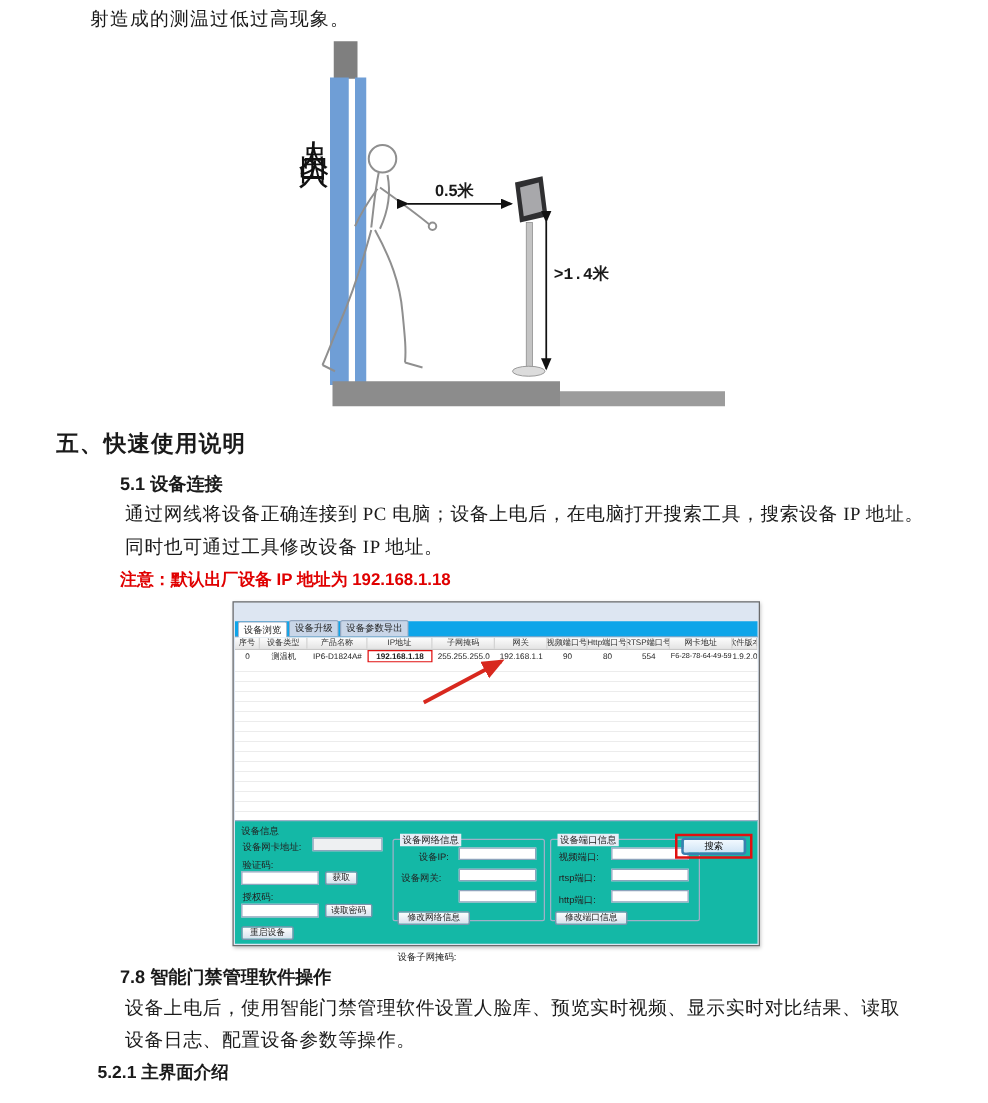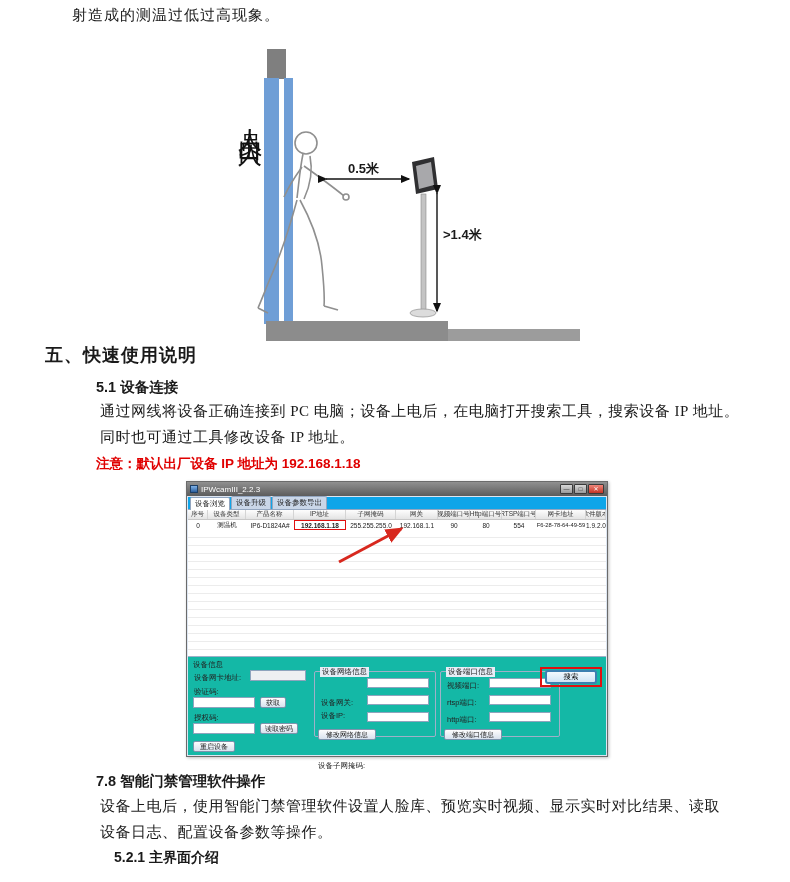"0.5米" #diagram { top: 16px -> 0 }
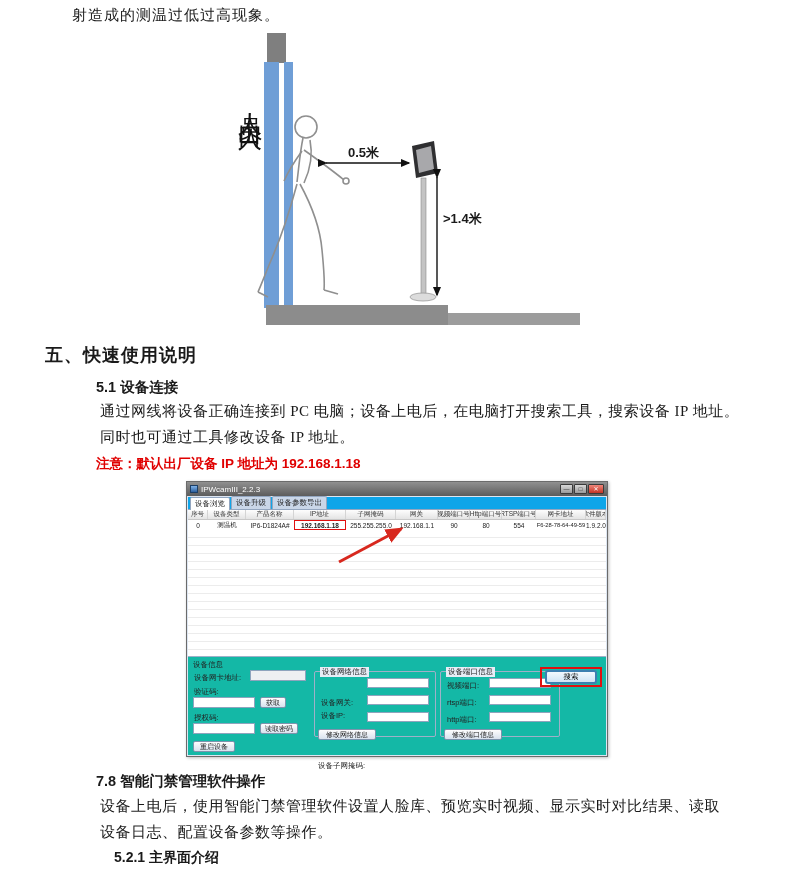">1.4米" #height-label { font-family: Liberation Sans, sans-serif -> Liberation Mono, monospace }
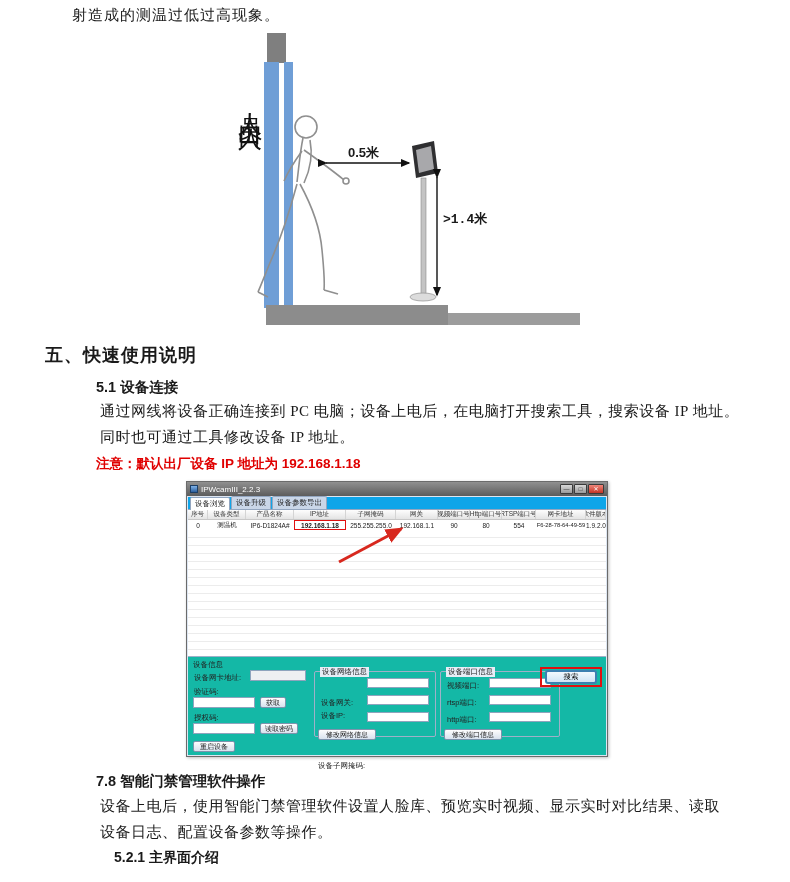"IPWcamIII_2.2.3" div.abs { html: <div> <span></span> <span>IPWcamIII_2.2.3</span> <span>—</span> <span>□</span> <span>✕</span> </div> -> none }
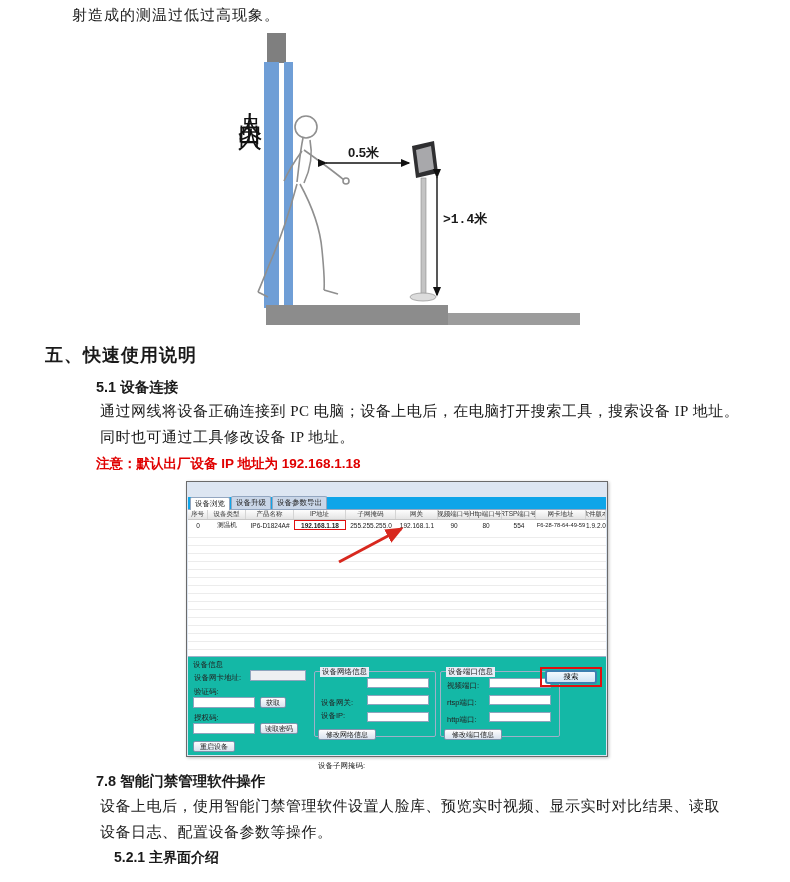"设备IP:" span.plabel { left: 6px -> 20px; margin-top: 30px -> none }
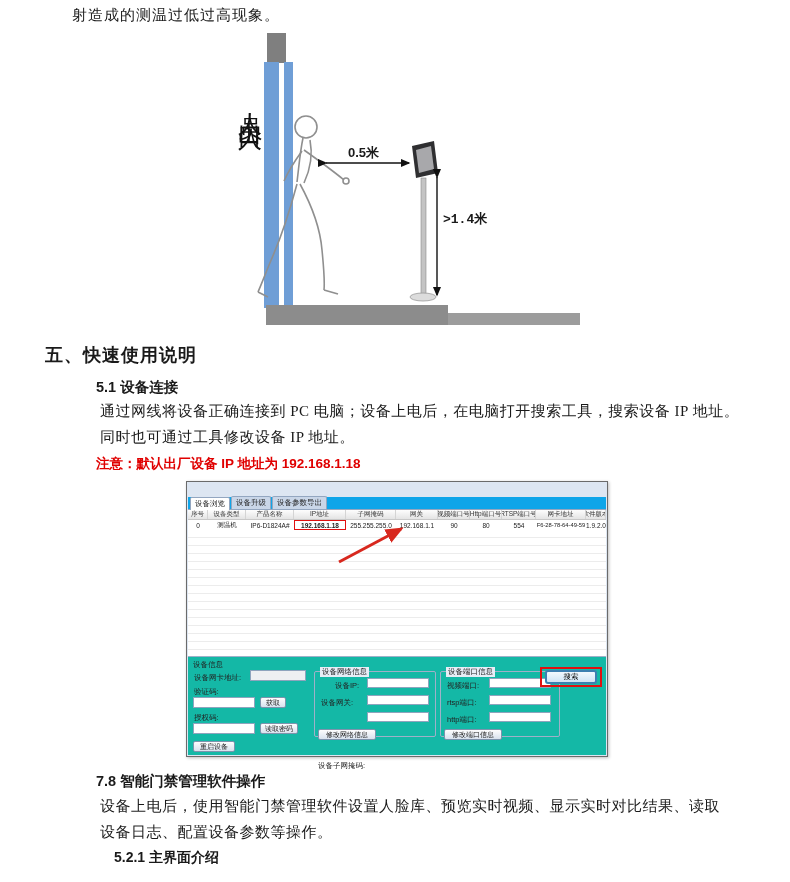"5.2.1 主界面介绍" #s521-title { margin-left: 36px -> none }
